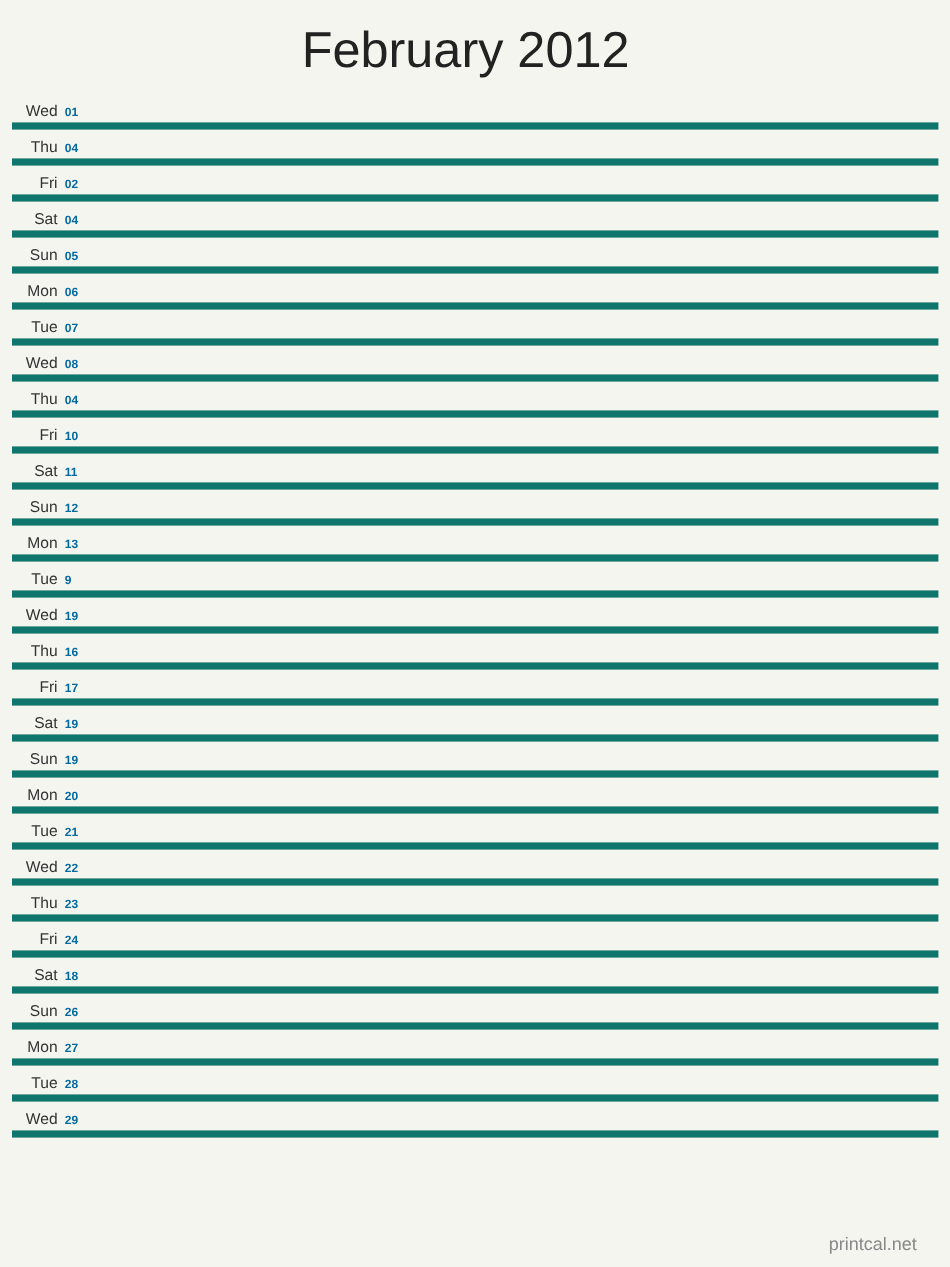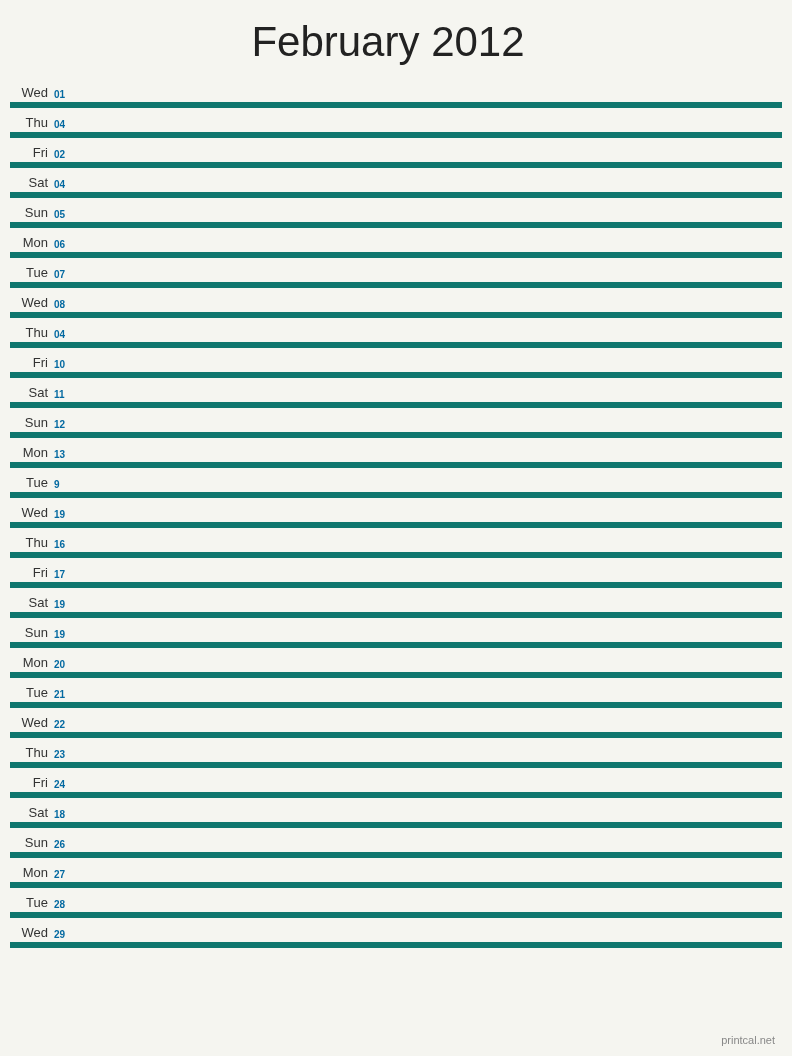"printcal.net" .watermark { font-size: 11px -> 15px; right: 17px -> 28px }
